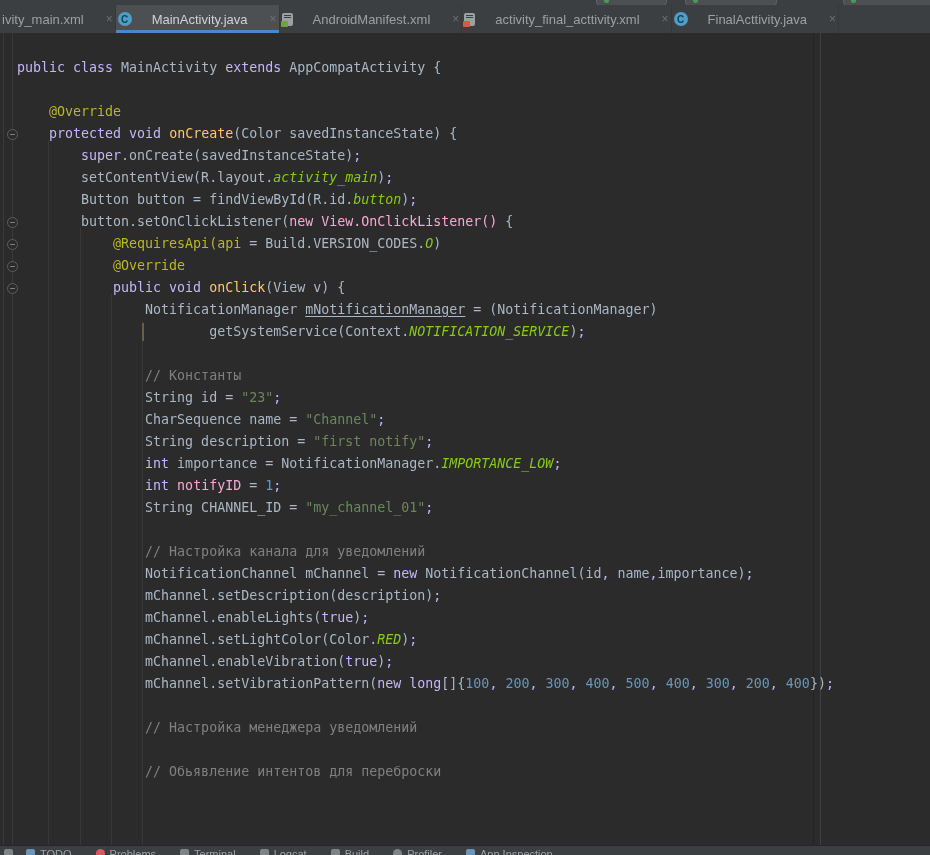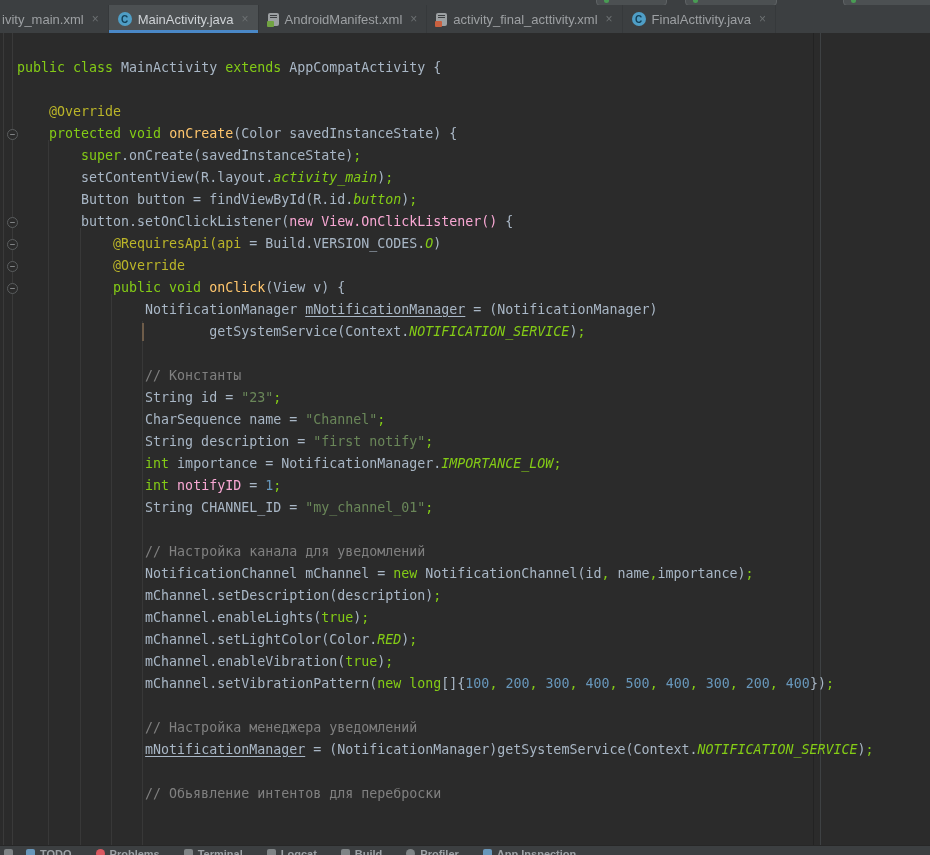"ivity_main.xml" .tab { gap: 6px -> 20px; padding: 0 9px -> 0 2px }
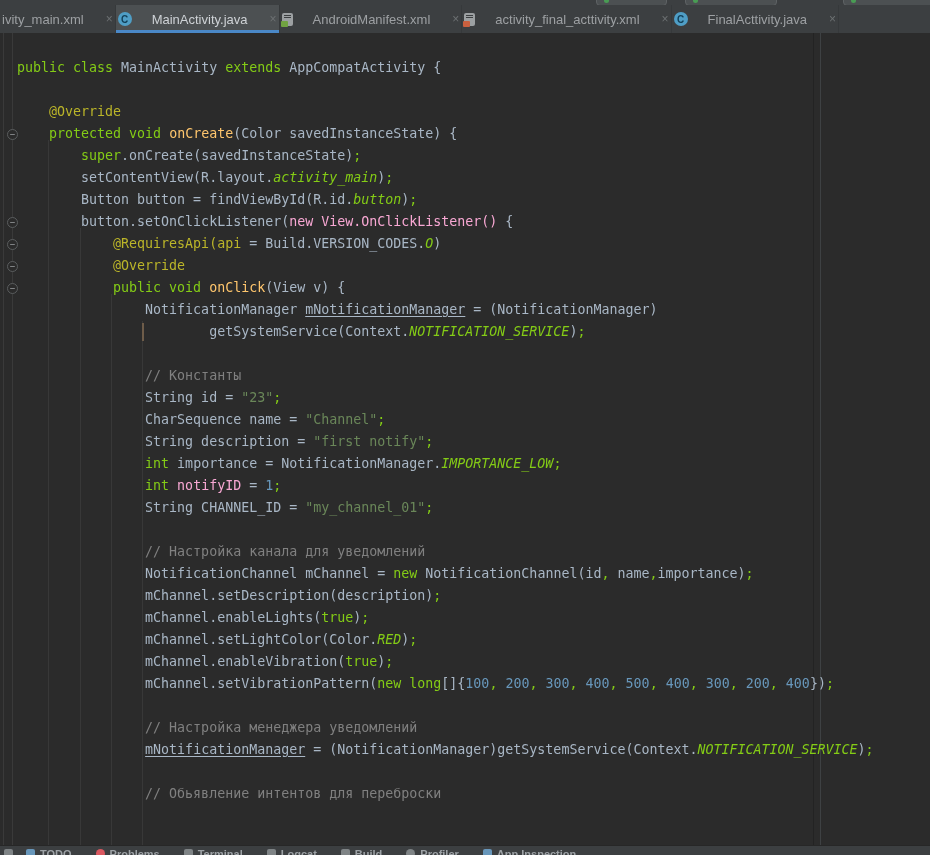"public class" .tok-k { color: #84cc16 -> #c4b5fd }
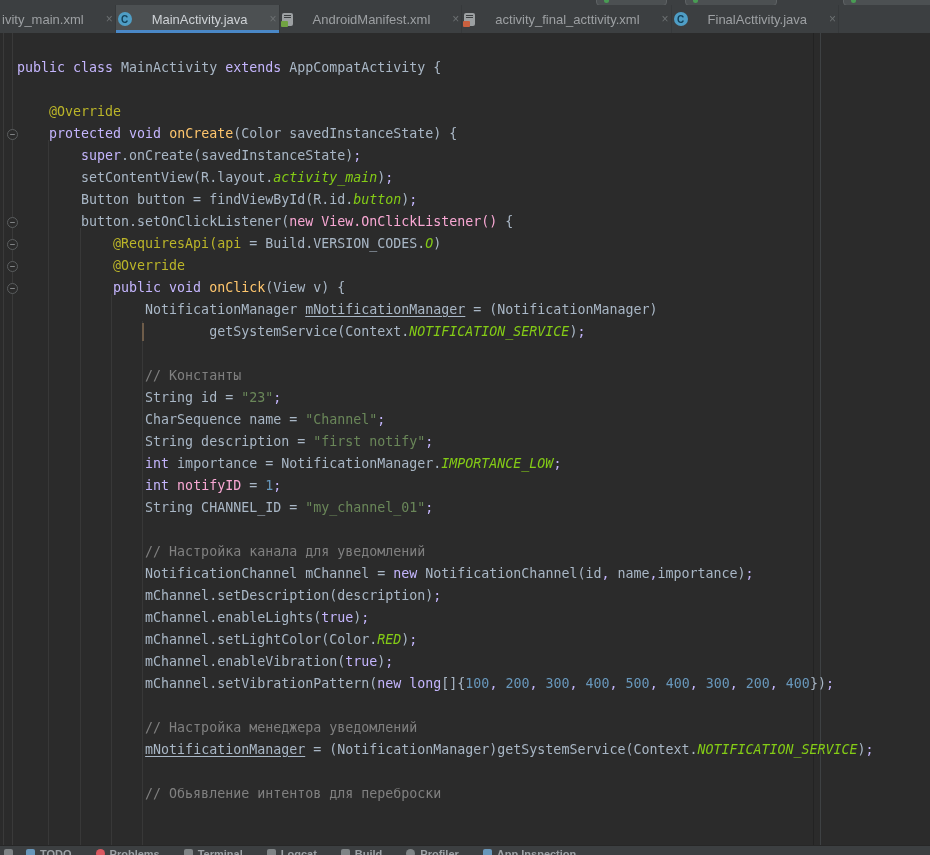"mNotificationManager =" div.code-line { html: <div><span> </span><span>mNotificationManager</span><span> = (NotificationManager)getSystemService(Context.</span><span>NOTIFICATION_SERVICE</span><span>)</span><span>;</span></div> -> none }
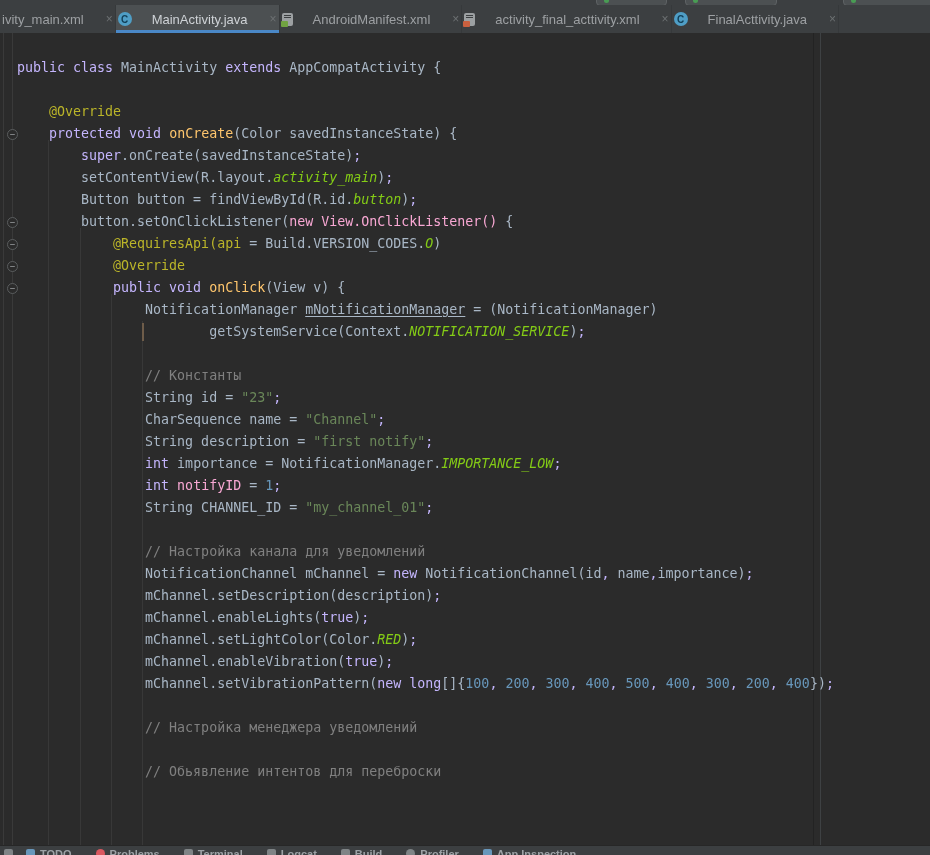"TODO" #status-bar { font-weight: bold -> none }
